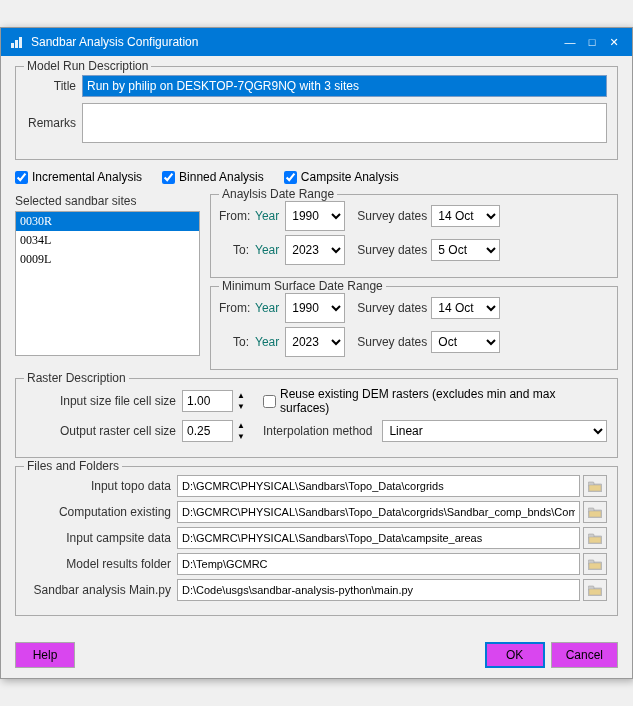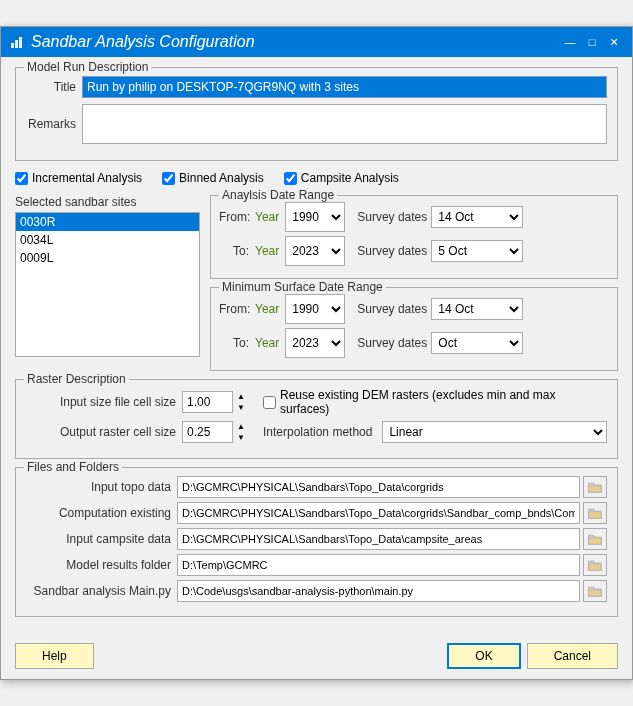"Sandbar Analysis Configuration" .titlebar-title { font-size: 16px -> 12px; font-style: italic -> none }
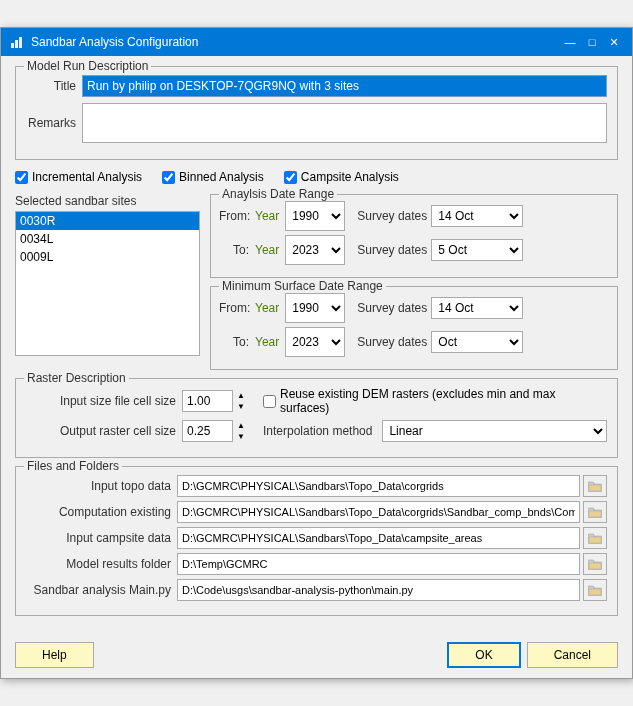"0030R" .sites-listbox { font-family: none -> Liberation Serif, serif }
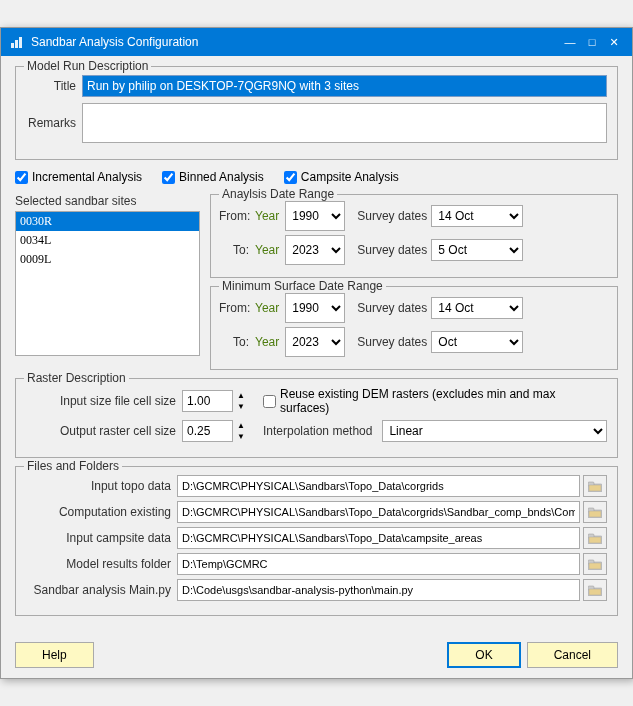"Year" .year-label { color: #4d7c0f -> #0f766e }
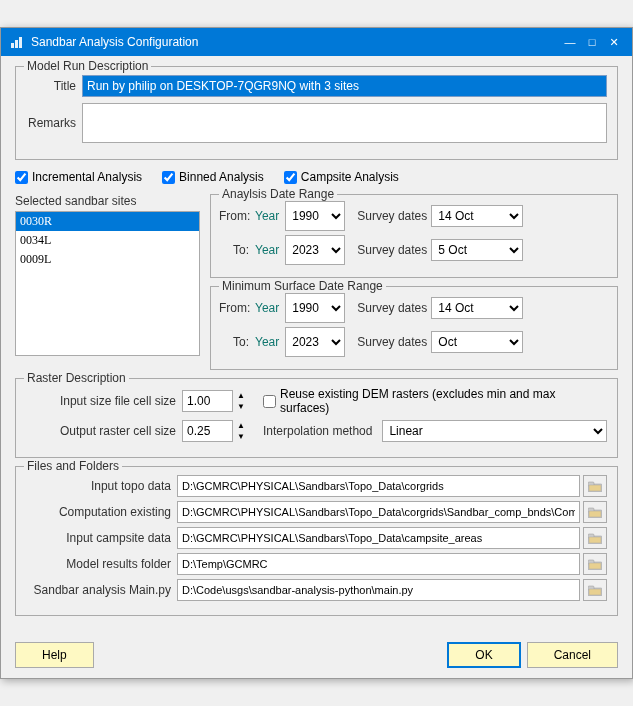"14 Oct" .survey-select { width: 92px -> 69px }
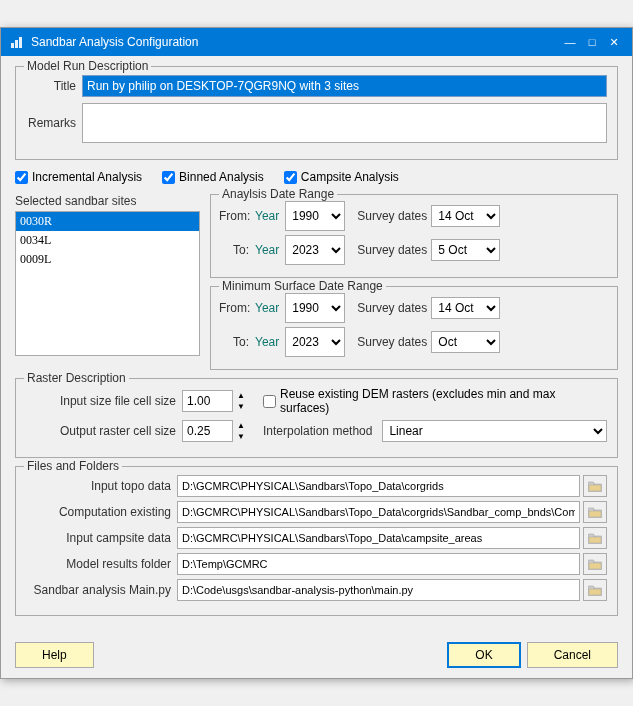"Help" .action-btn { background: #fef9c3 -> #d946ef; padding: 0 26px -> 0 14px }
